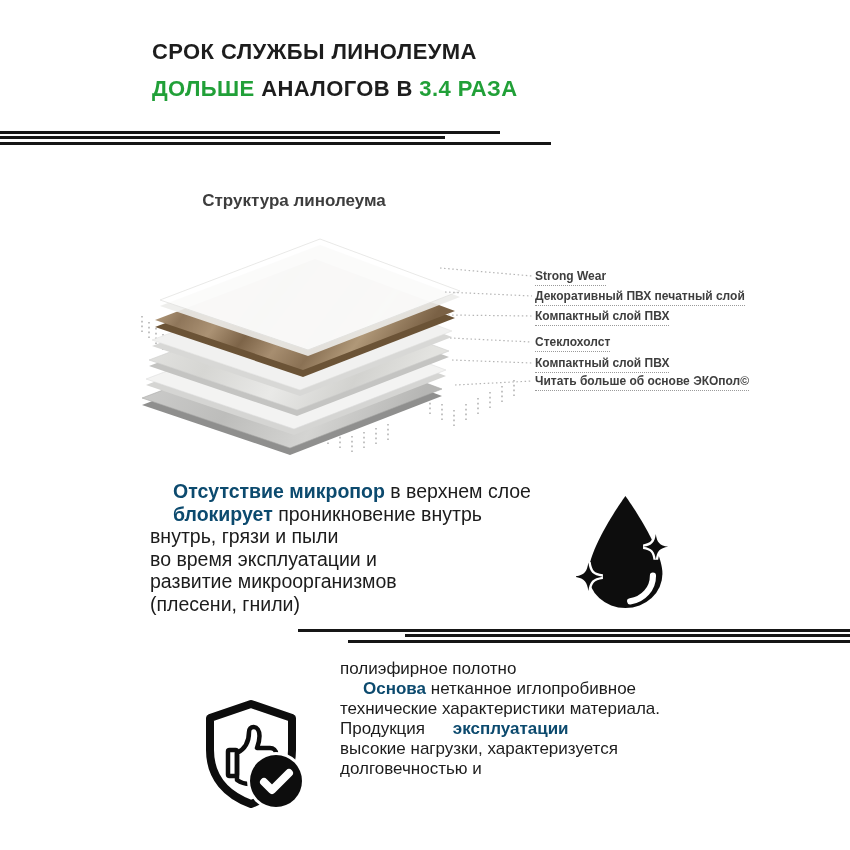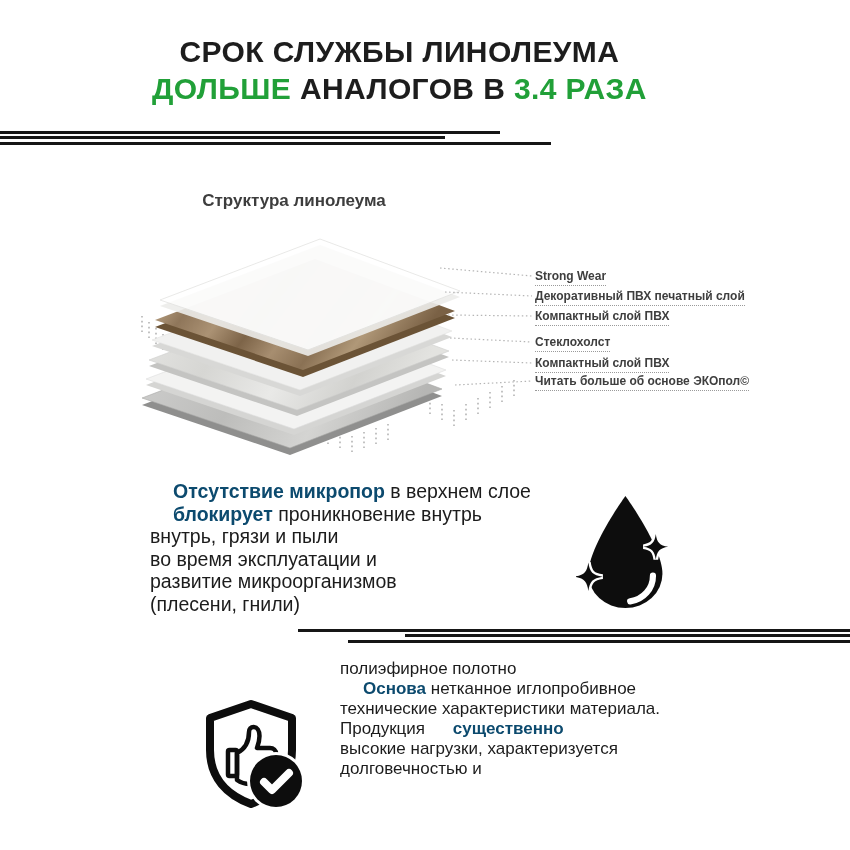"СРОК СЛУЖБЫ ЛИНОЛЕУМА" .title { font-size: 30px -> 22px; text-align: center -> none }
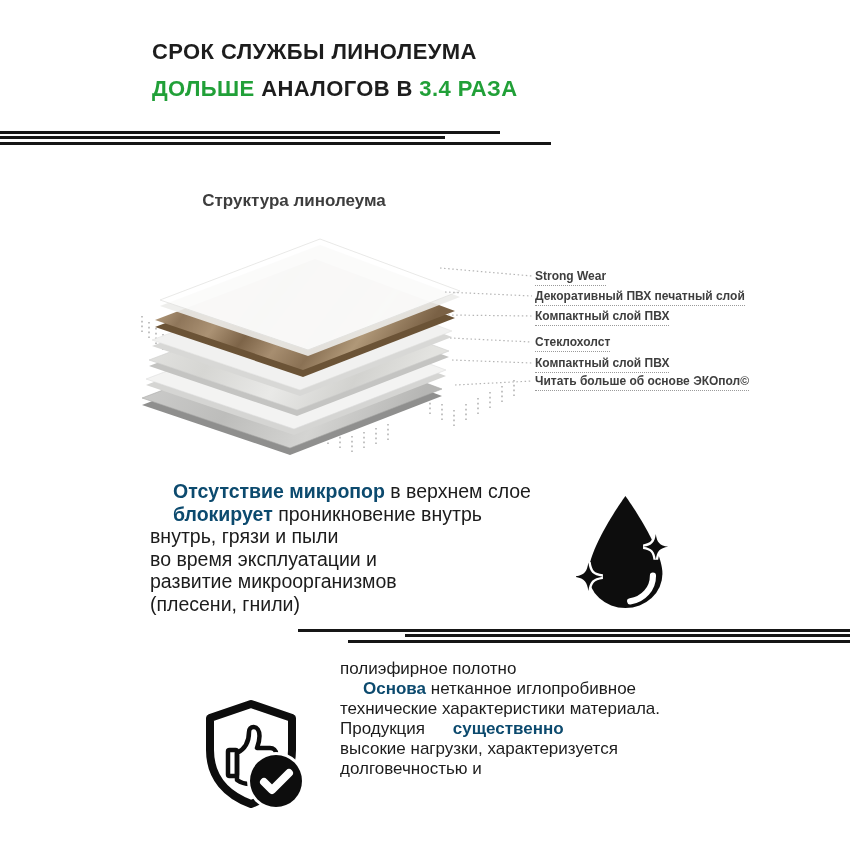"существенно" span.gbold { text: существенно -> эксплуатации }
